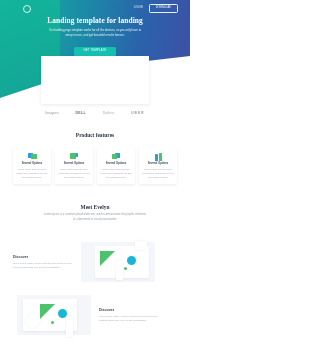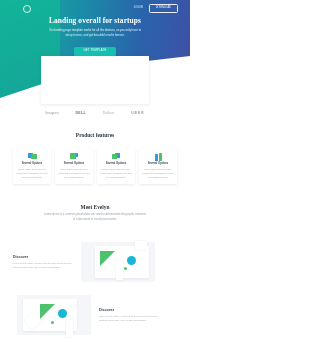"Landing overall for startups" h1.hero-title { text: overall for startups -> template for landing }
